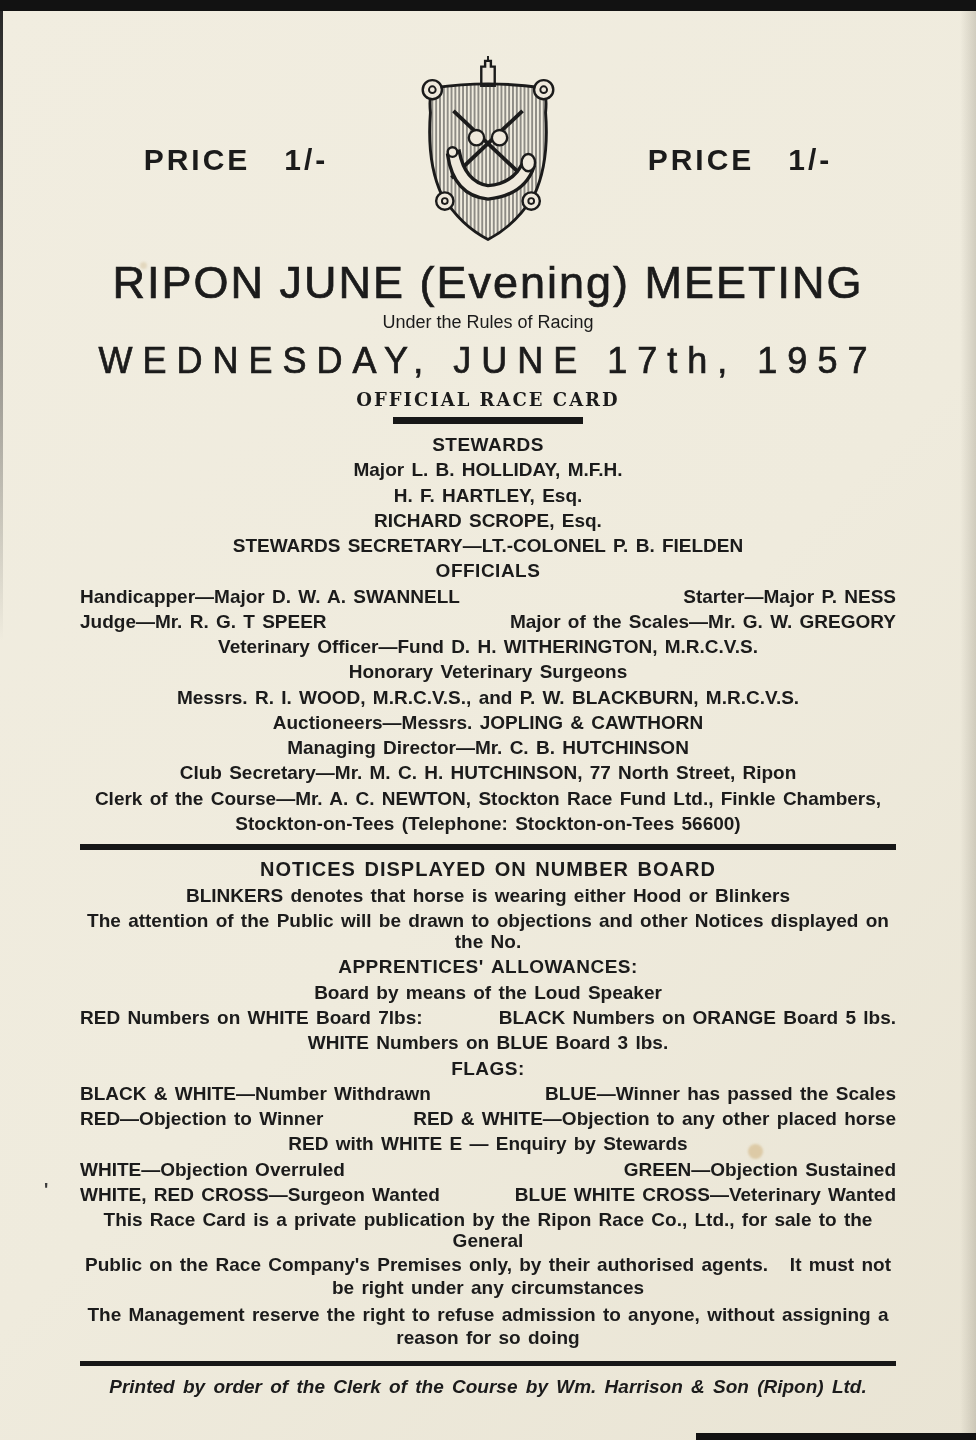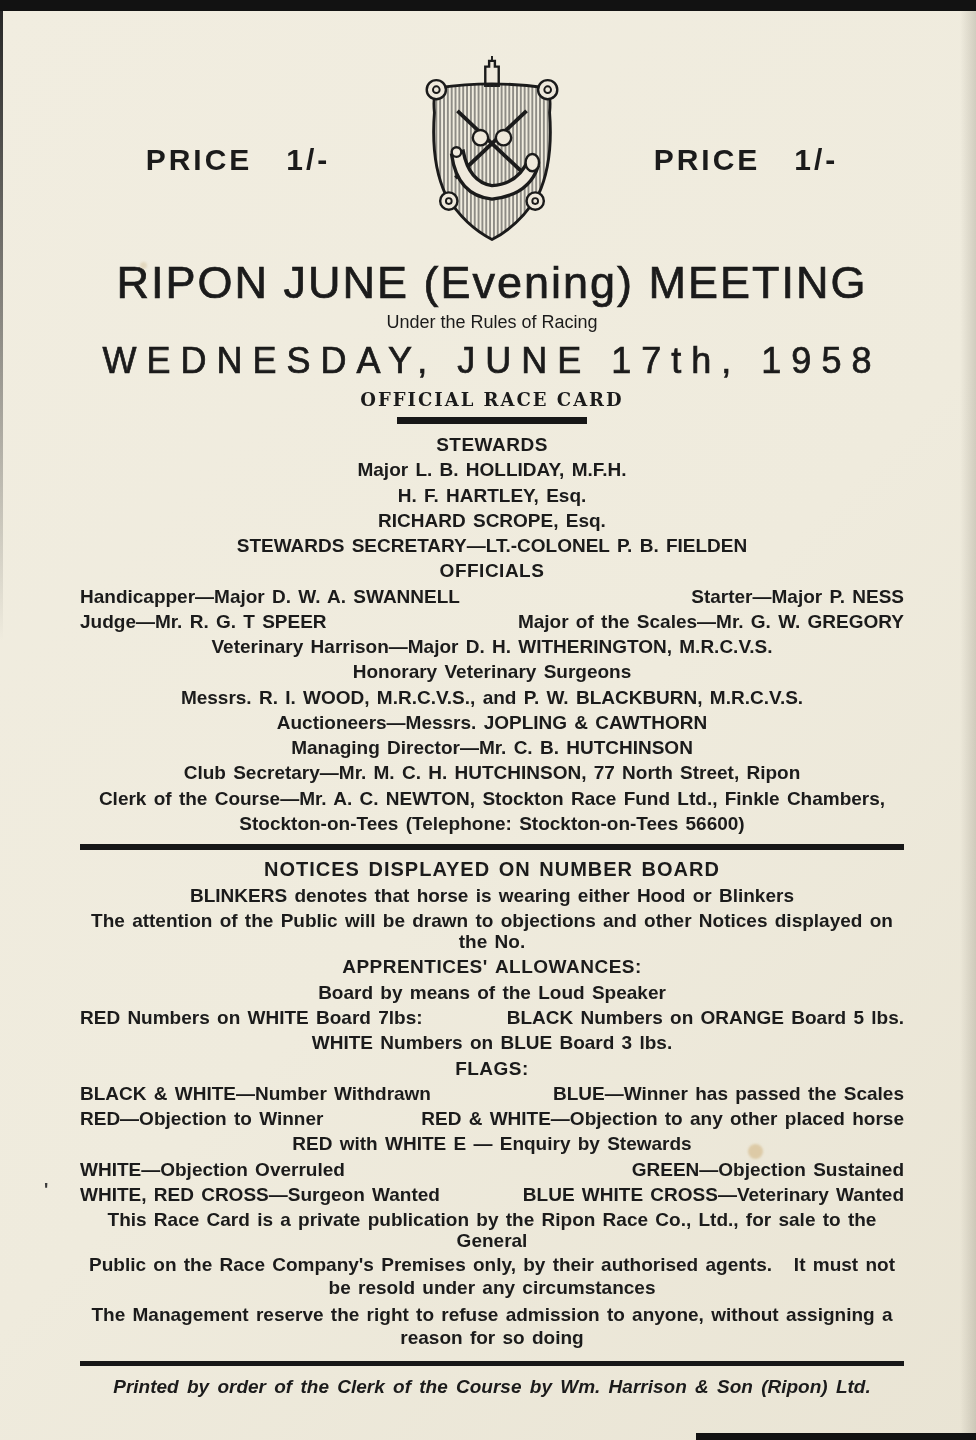"PRICE 1/-" .content { right: 0 -> 8px }
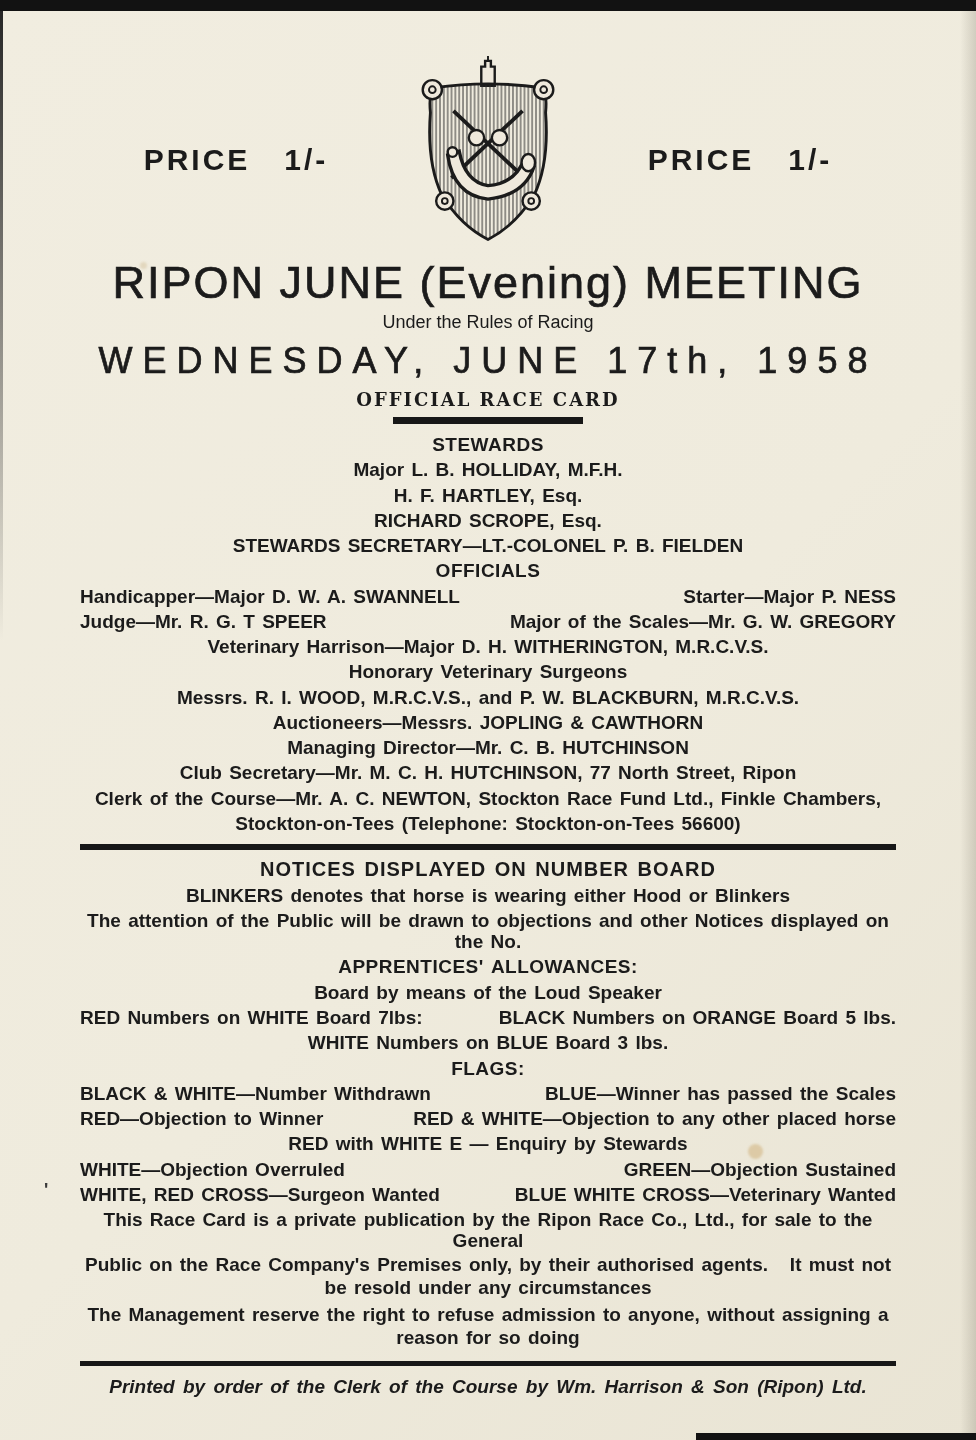"WEDNESDAY, JUNE 17th, 1958" div.date { text: 1958 -> 1957 }
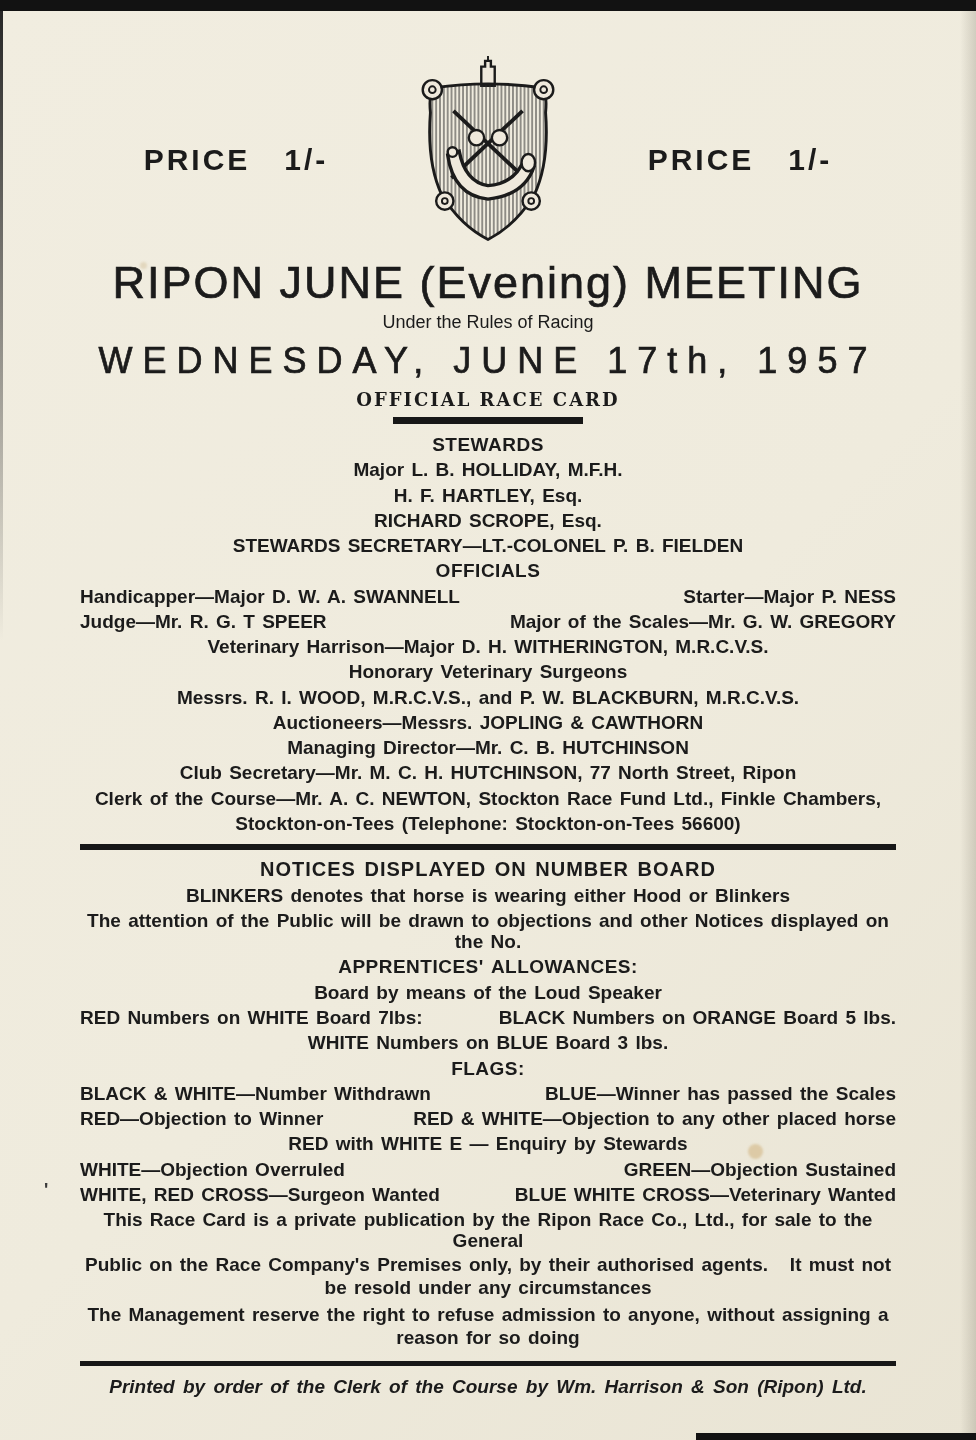"Veterinary Harrison—Major D. H." div.line { text: Harrison—Major -> Officer—Fund }
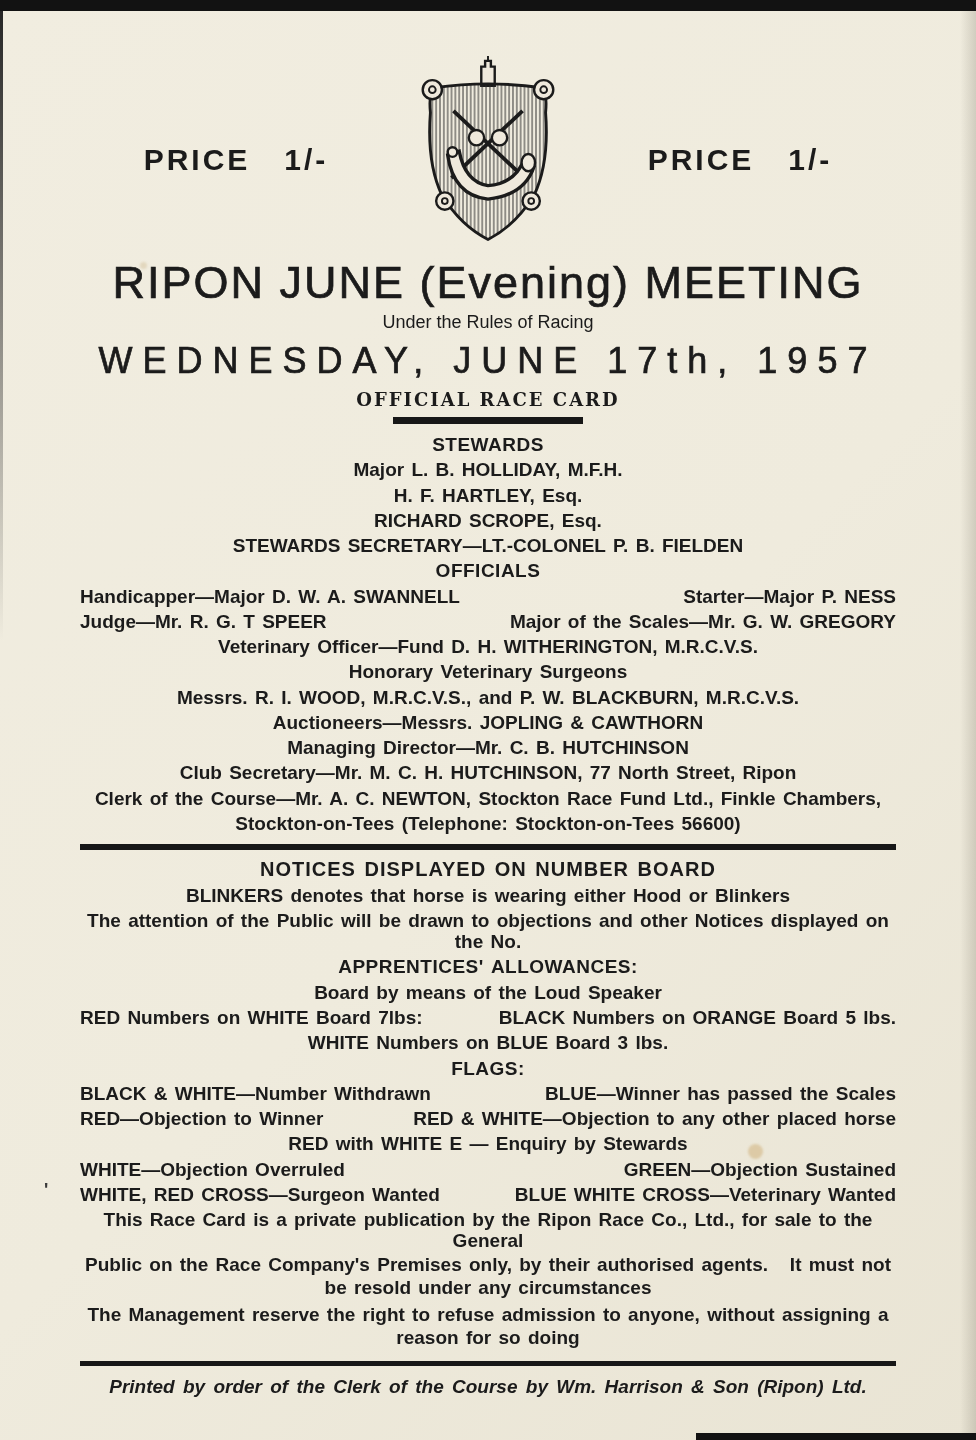"be resold under any circumstances" div.line { text: resold -> right }
